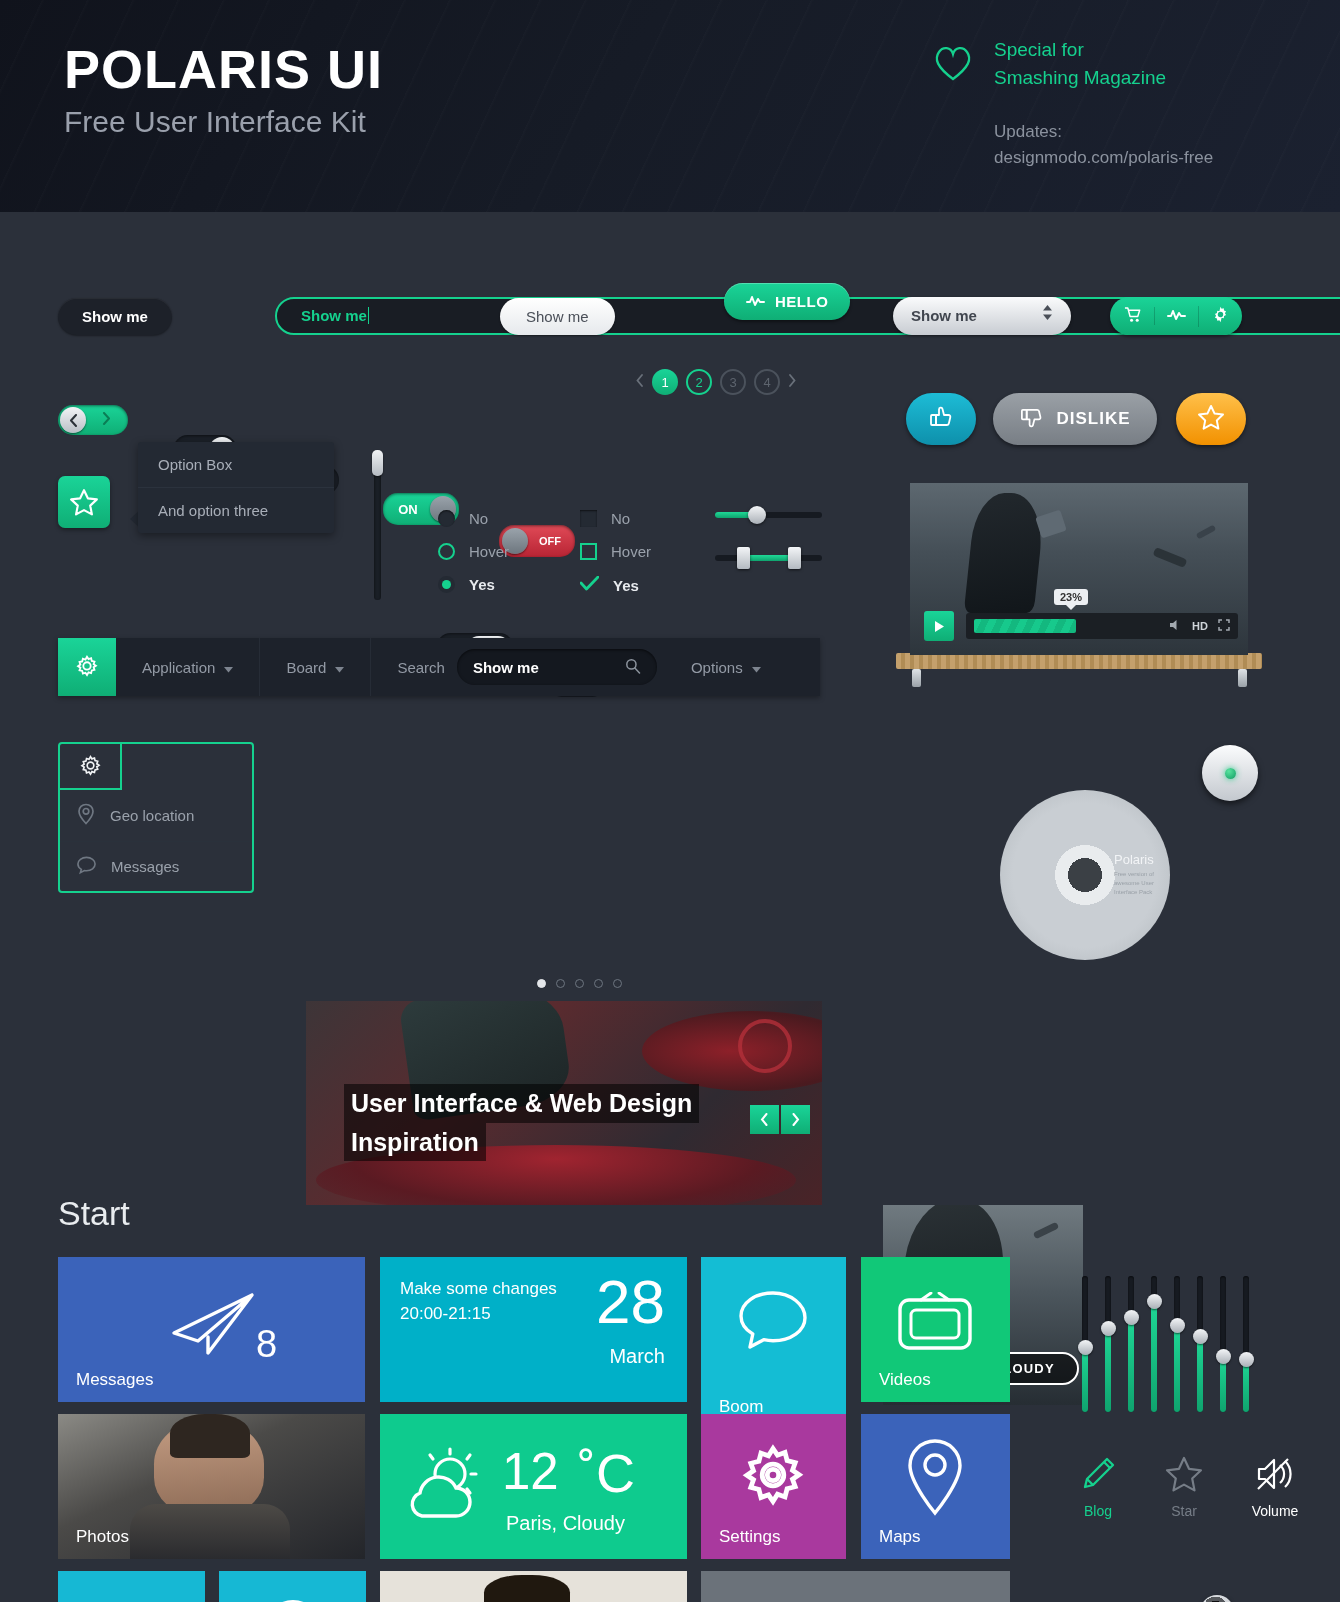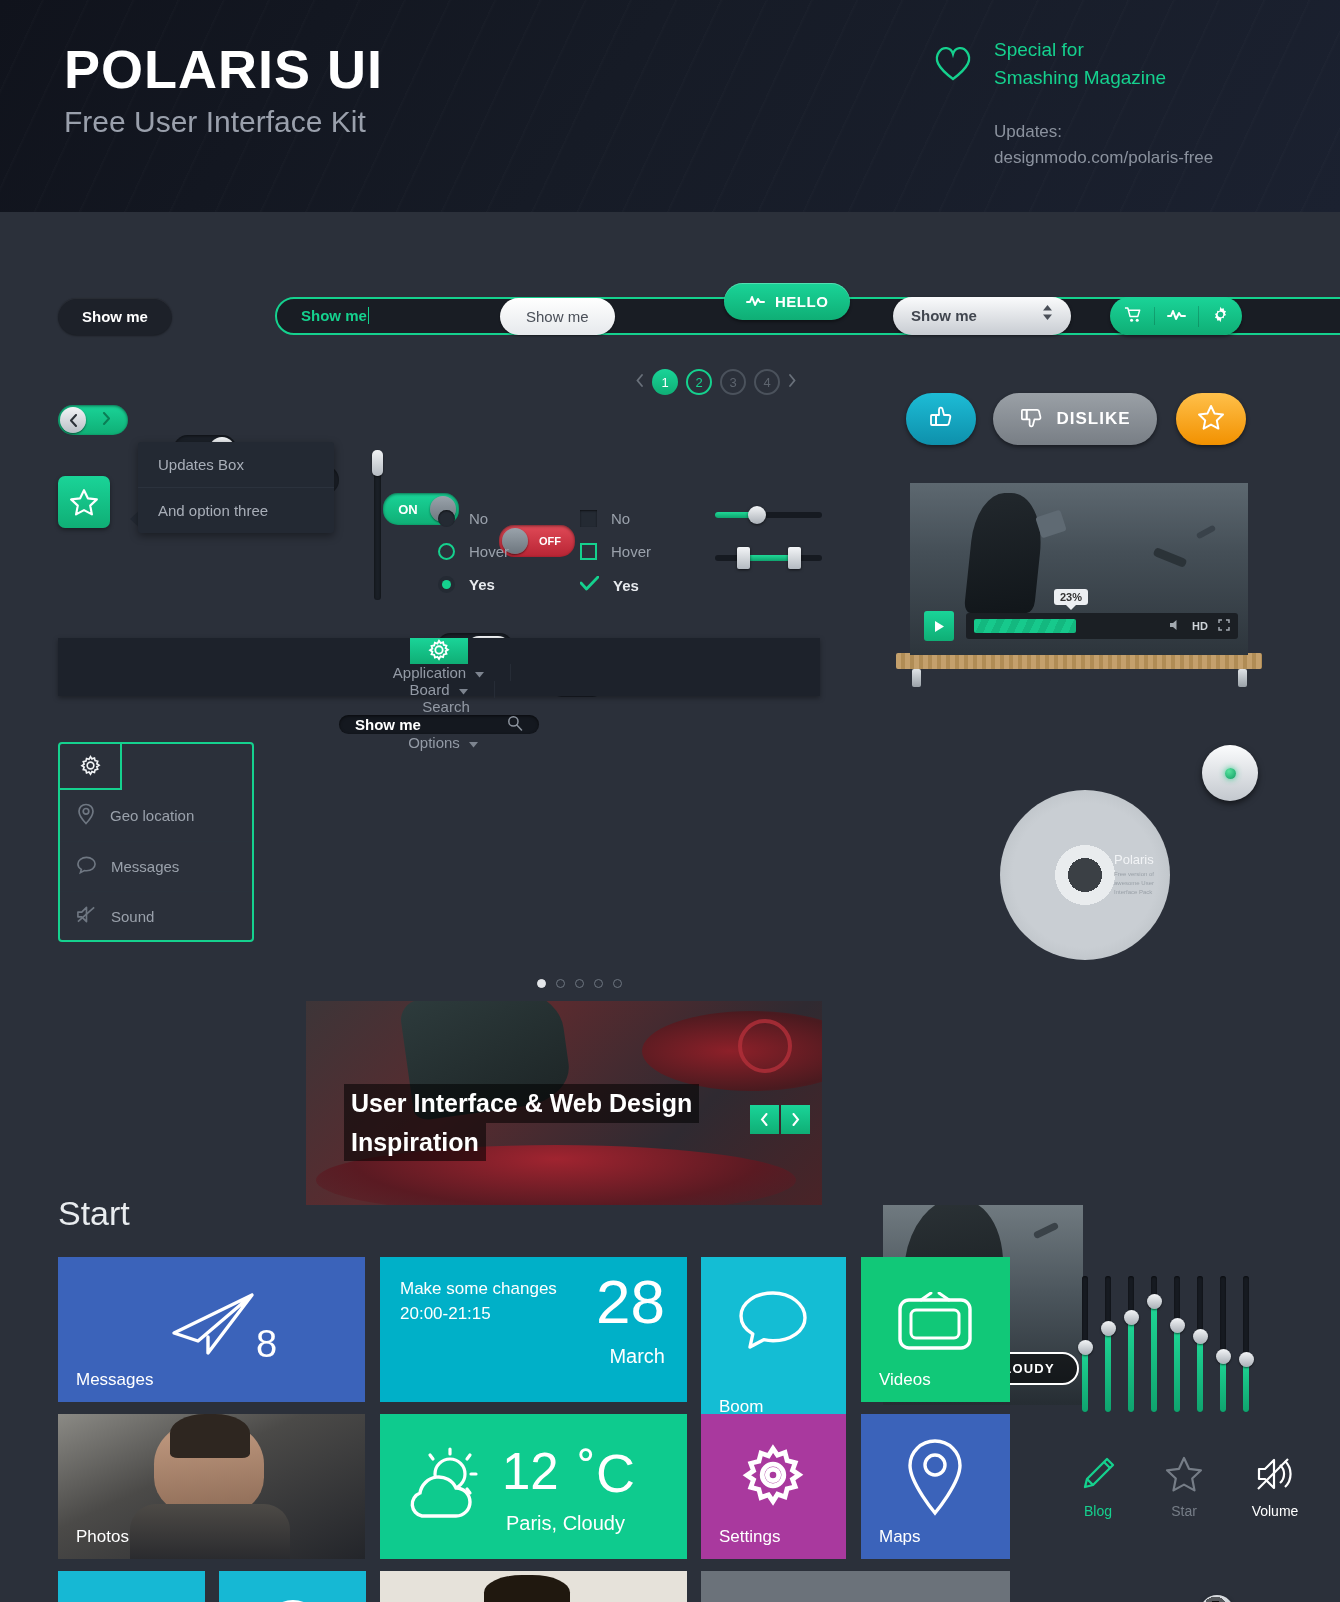"Updates Box" div { text: Updates -> Option }
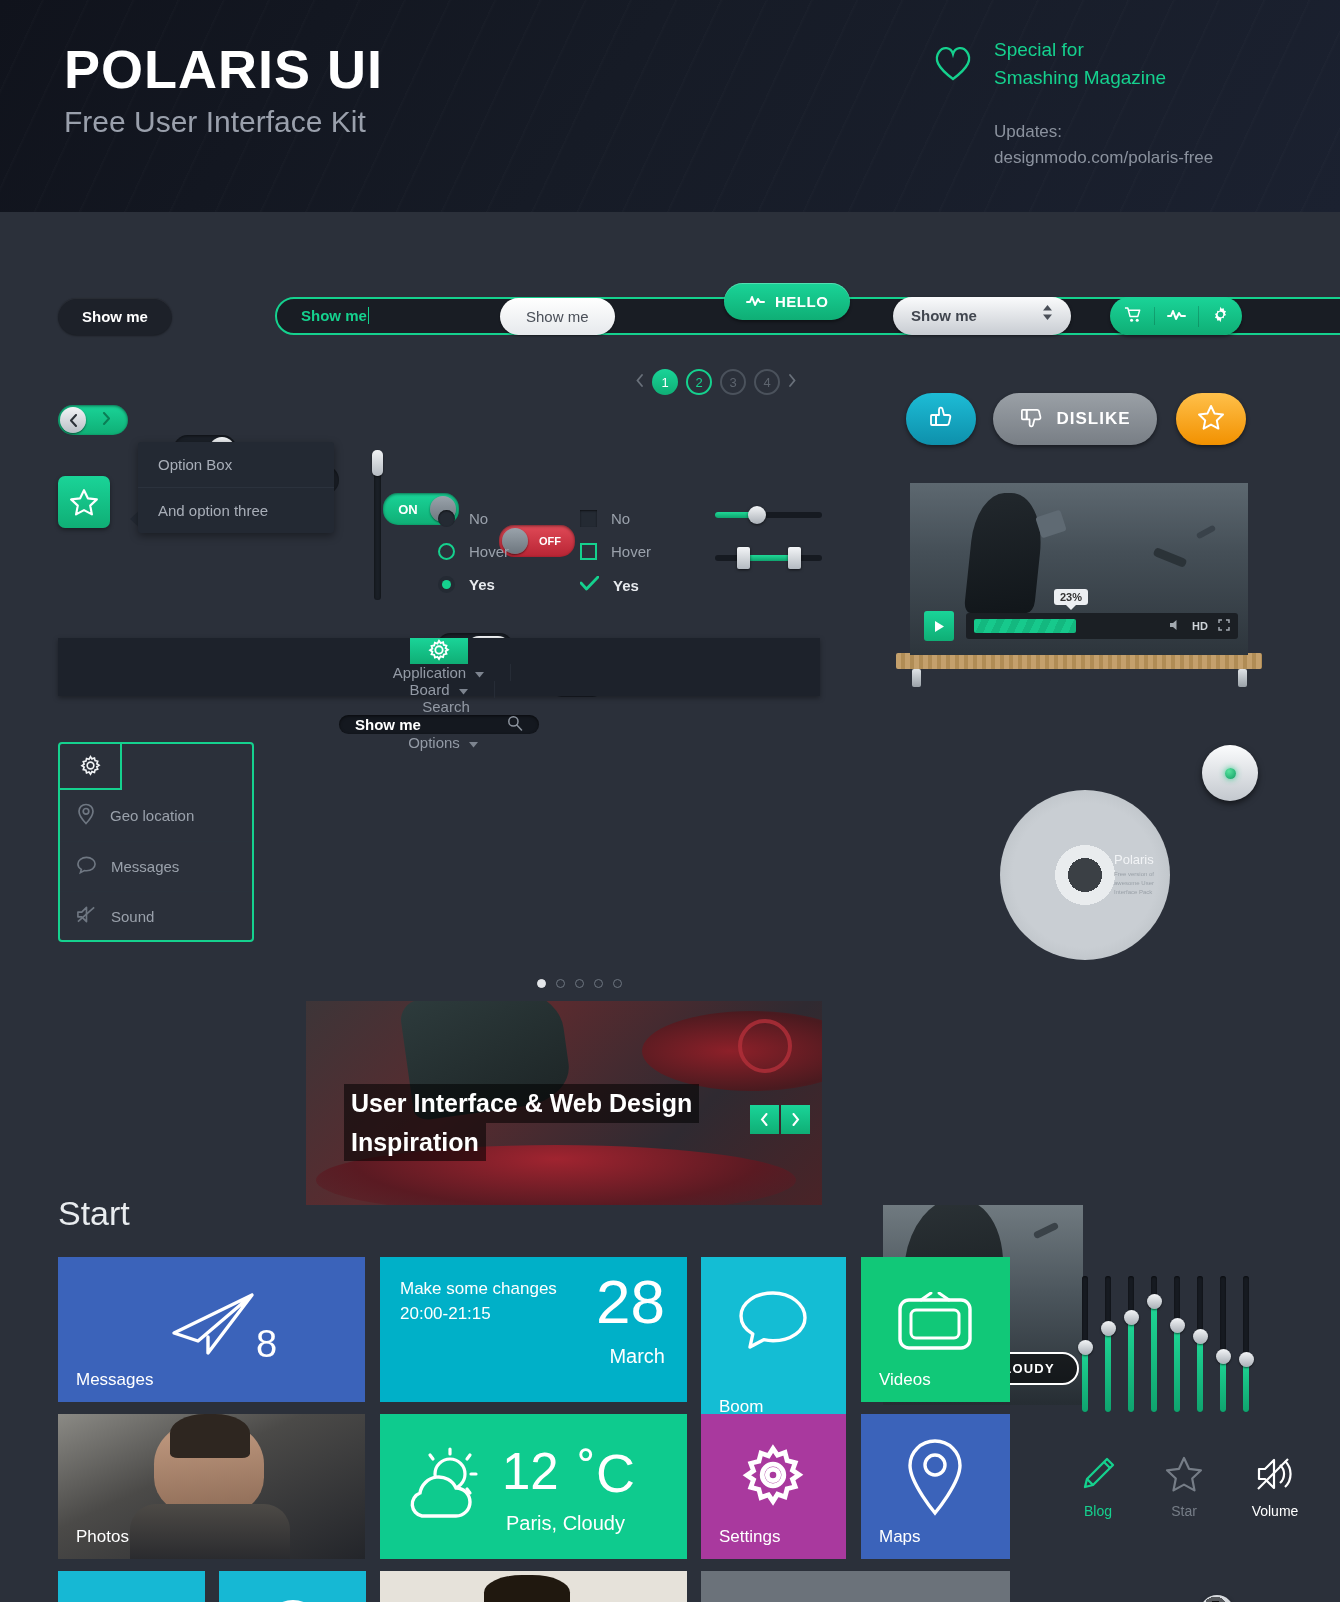"Application" .navbar { flex-direction: column -> none }
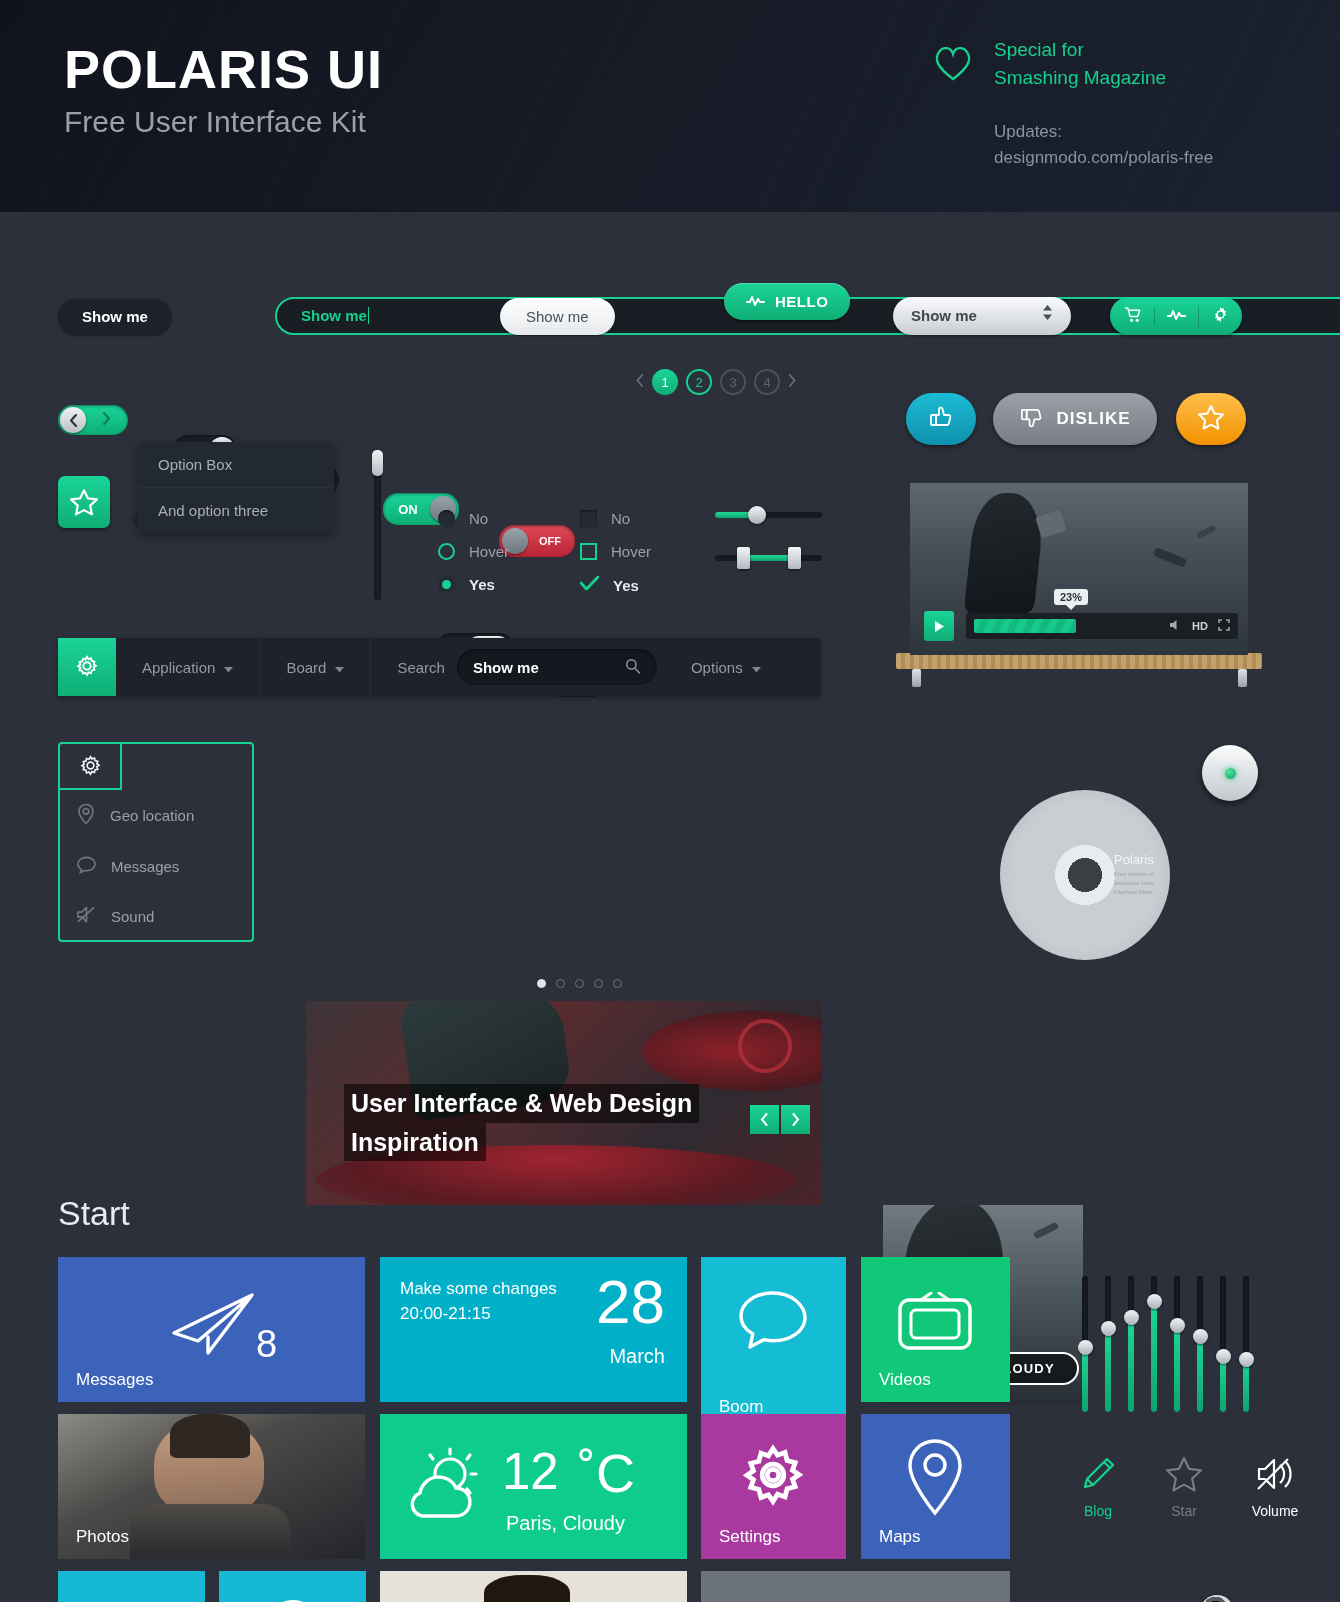"Sound" div.sm-item { html: <div> <span> <svg> <polygon></polygon> <line></line> </svg> </span> <span>Sound</span> </div> -> none }
